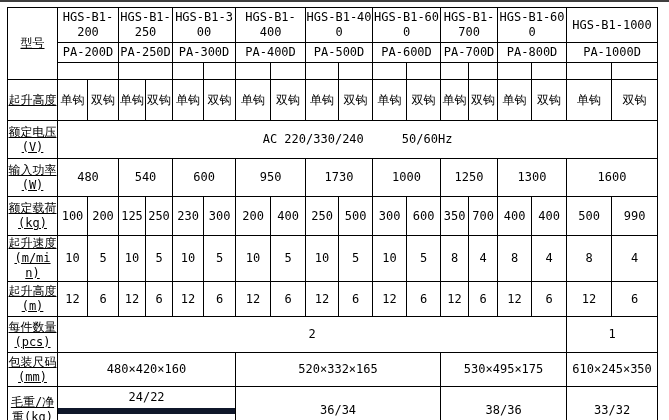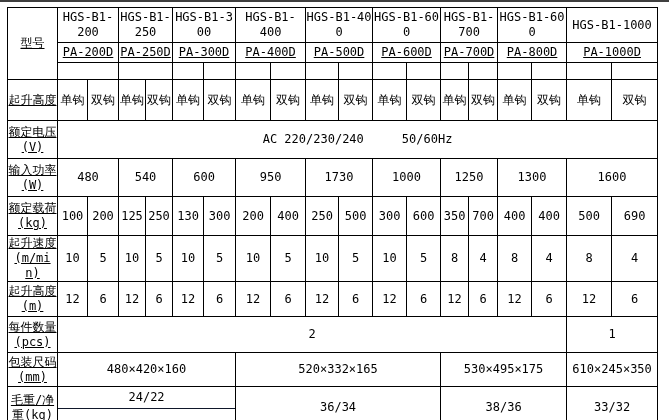"PA-200D" tr.r-pa td { text-decoration: underline -> none }
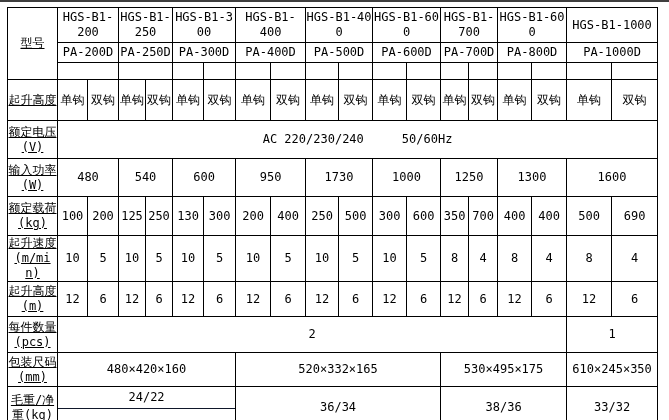"AC 220/230/240" span { text: 220/230/240 -> 220/330/240 }
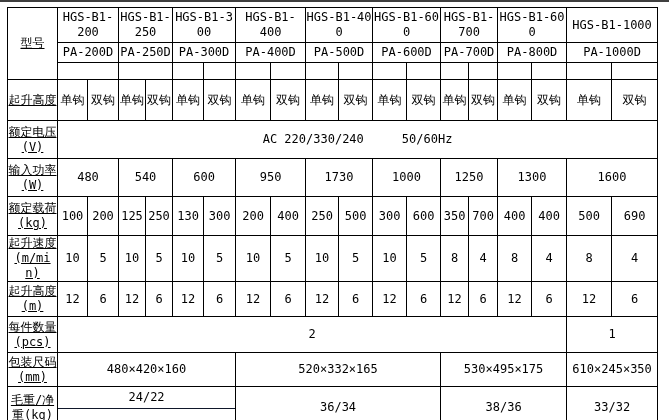"130" td { text: 130 -> 230 }
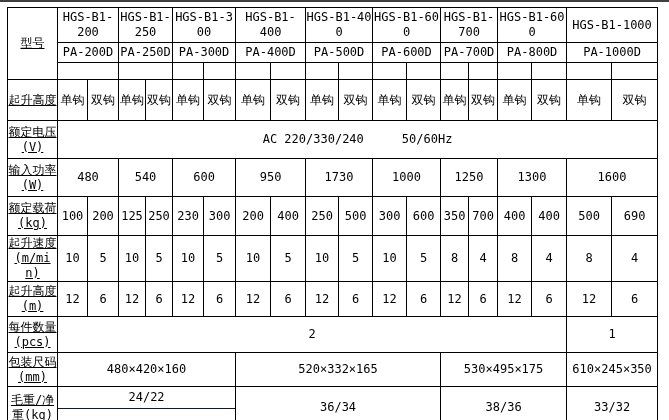"690" td { text: 690 -> 990 }
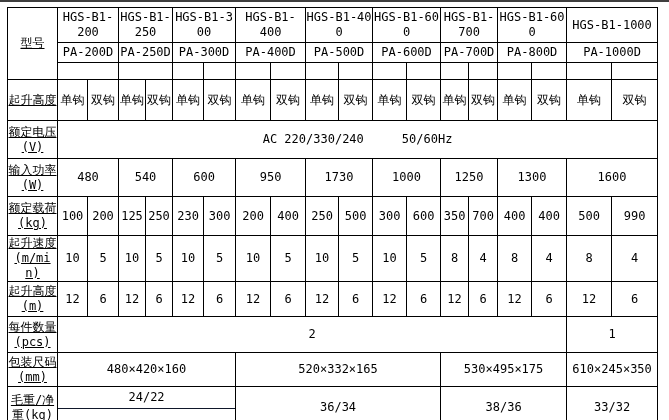"24/22" .split-top { border-bottom: 1px solid #0f172a -> 6px solid #0f172a }
